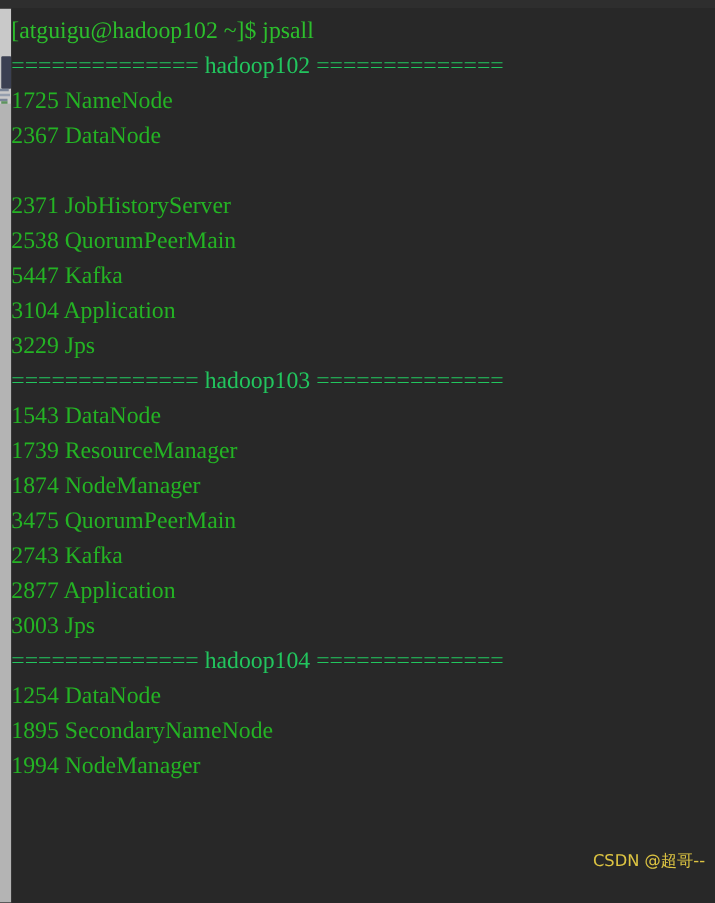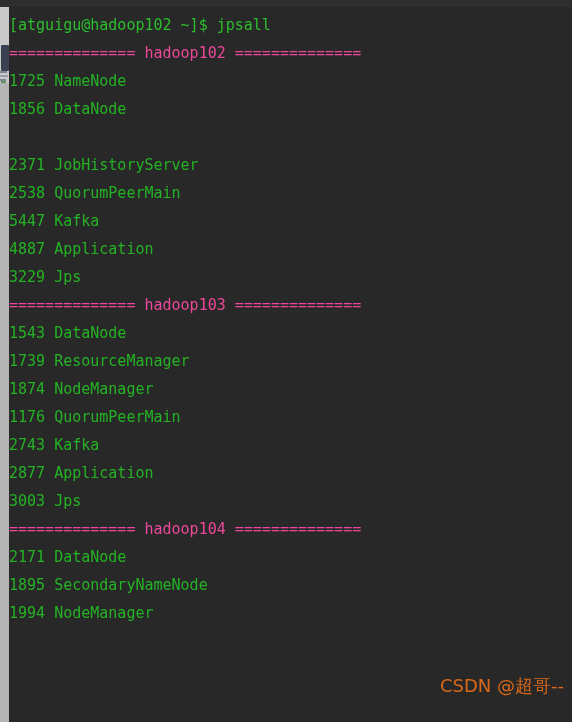"[atguigu@hadoop102 ~]$ jpsall" .line { font-family: none -> Liberation Serif, serif; font-size: 15px -> 19px }
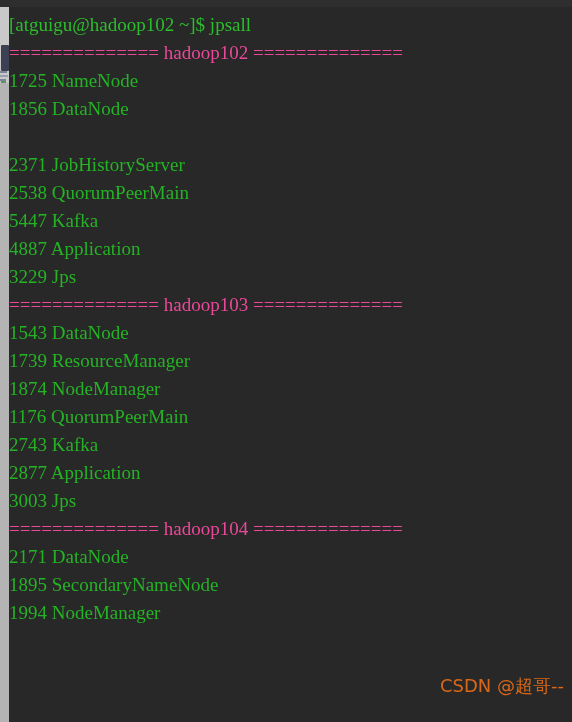"============== hadoop102 ==============" .line.sep { color: #ec4899 -> #22c55e }
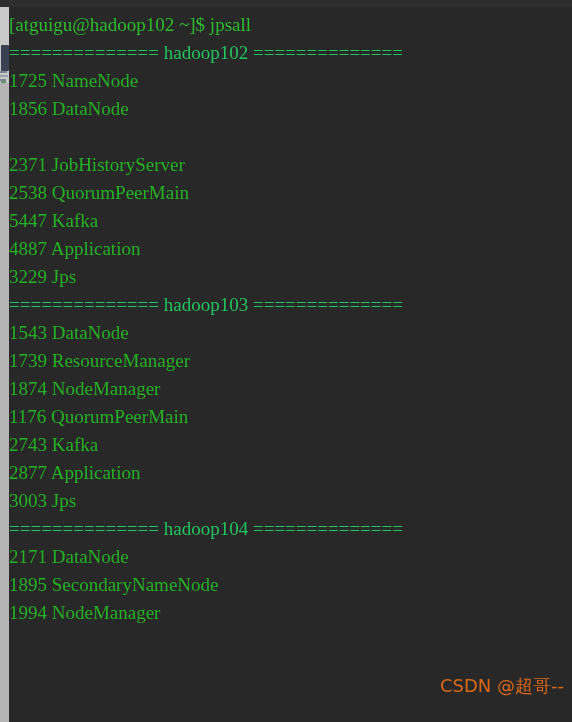"1856 DataNode" div.line { text: 1856 -> 2367 }
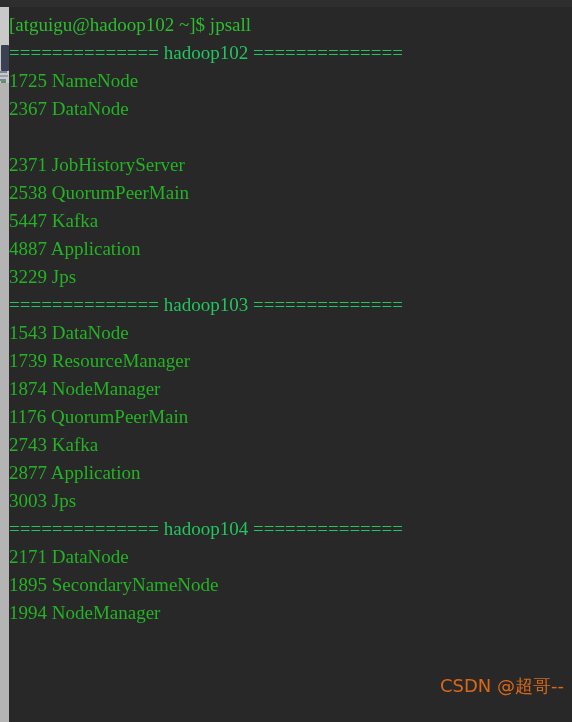"4887 Application" div.line { text: 4887 -> 3104 }
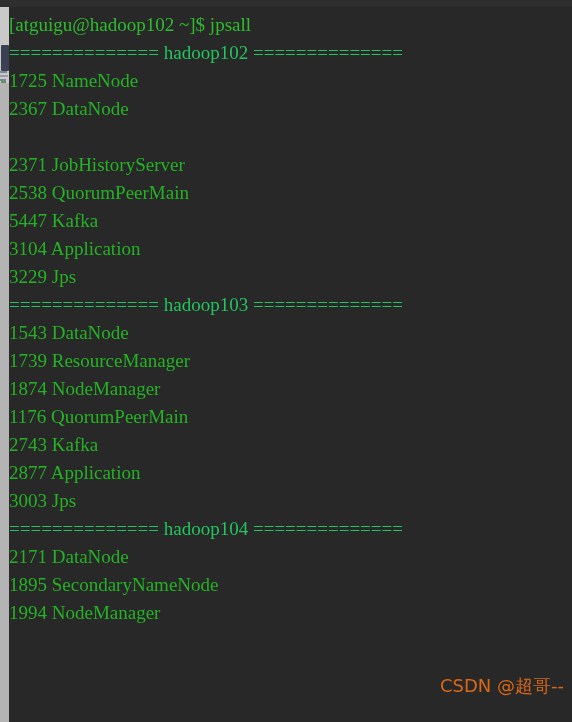"1176 QuorumPeerMain" div.line { text: 1176 -> 3475 }
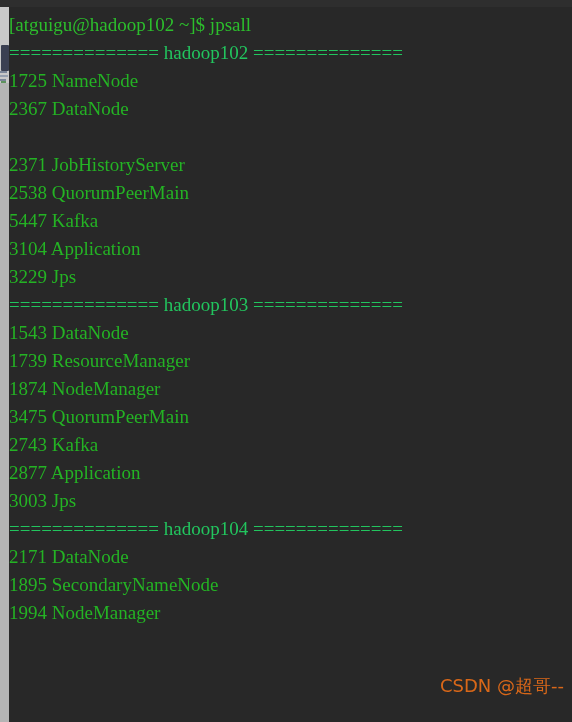"2171 DataNode" div.line { text: 2171 -> 1254 }
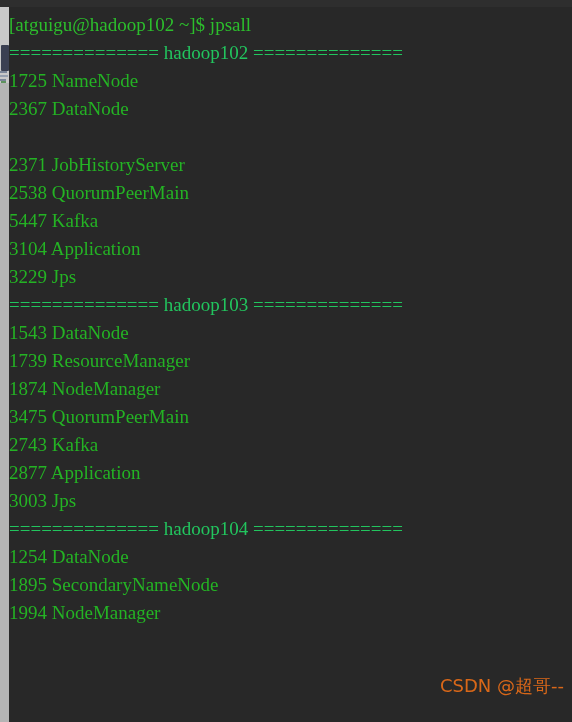"CSDN @超哥--" #watermark { color: #f97316 -> #fde047; font-size: 18px -> 13px }
